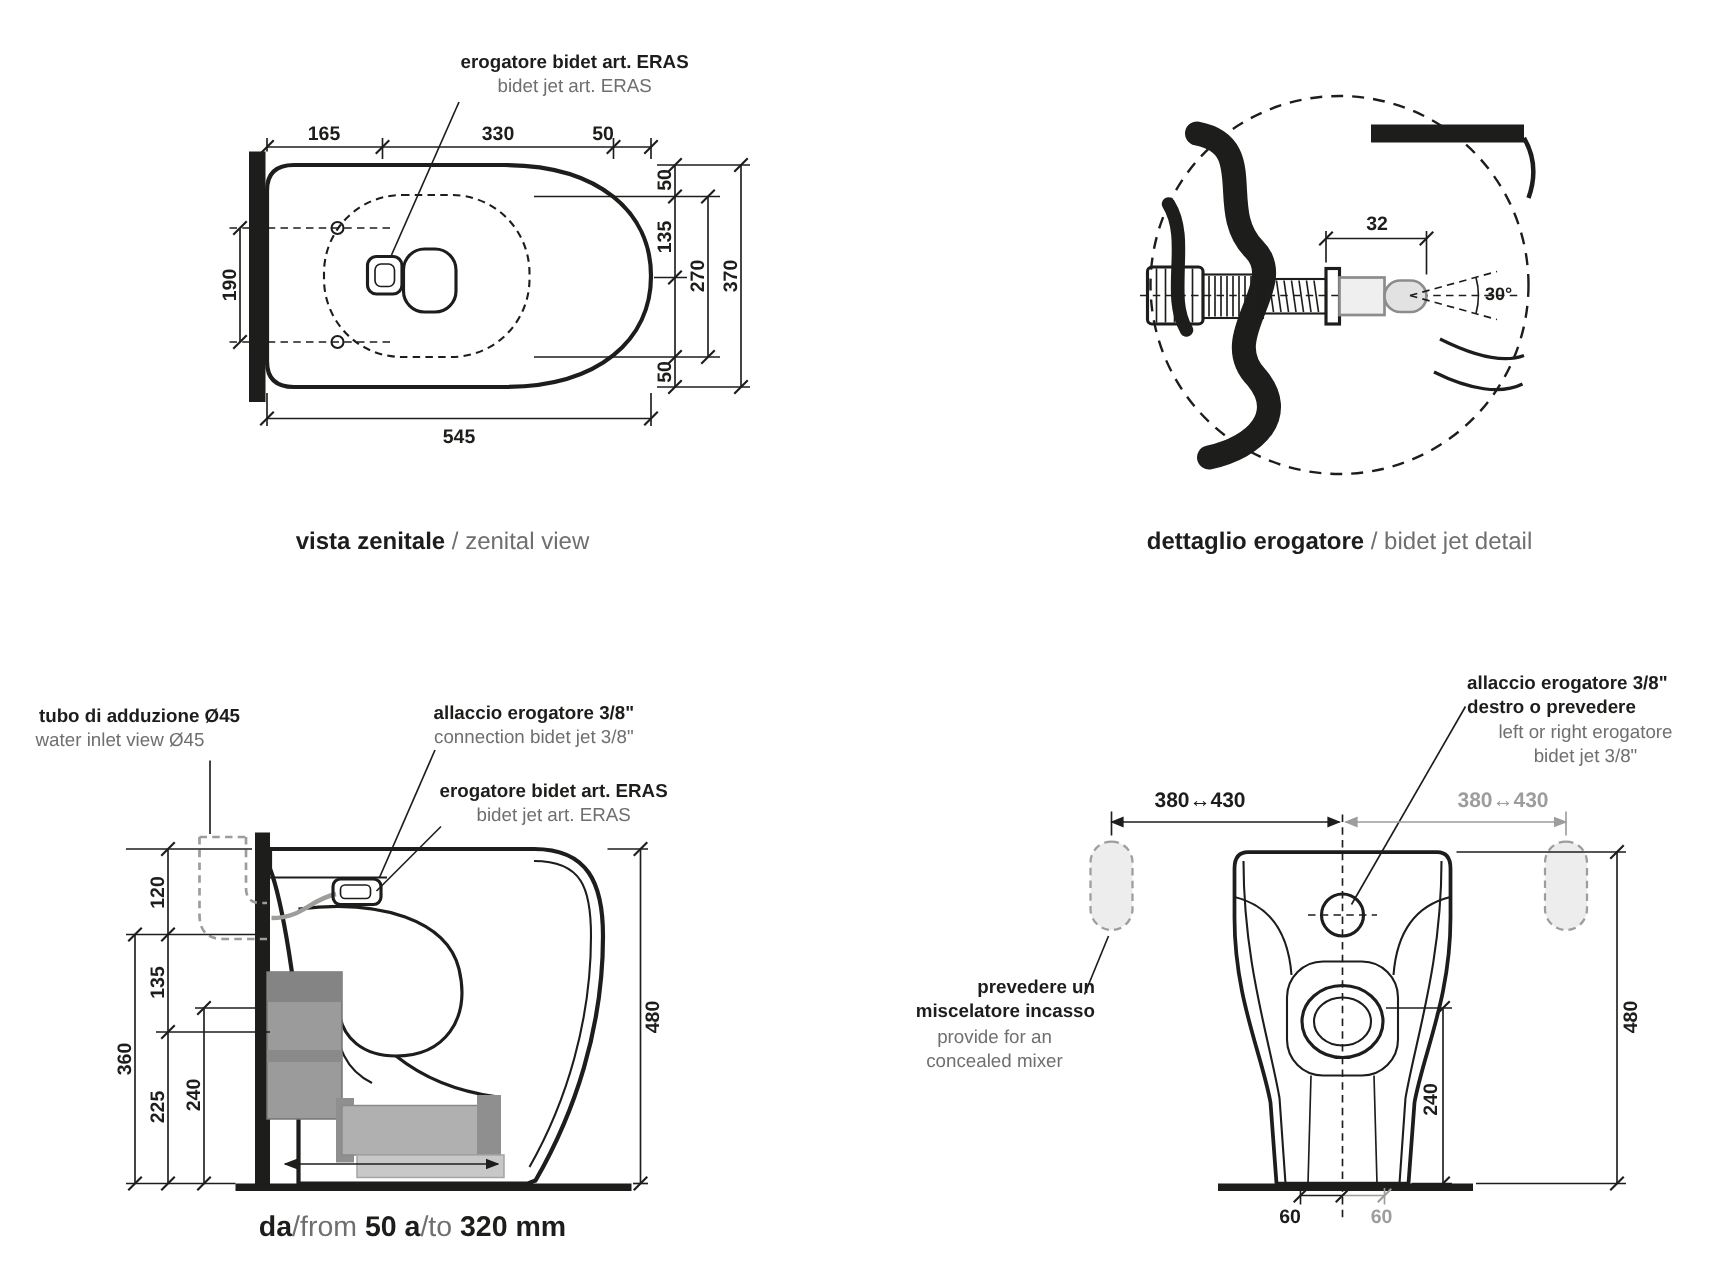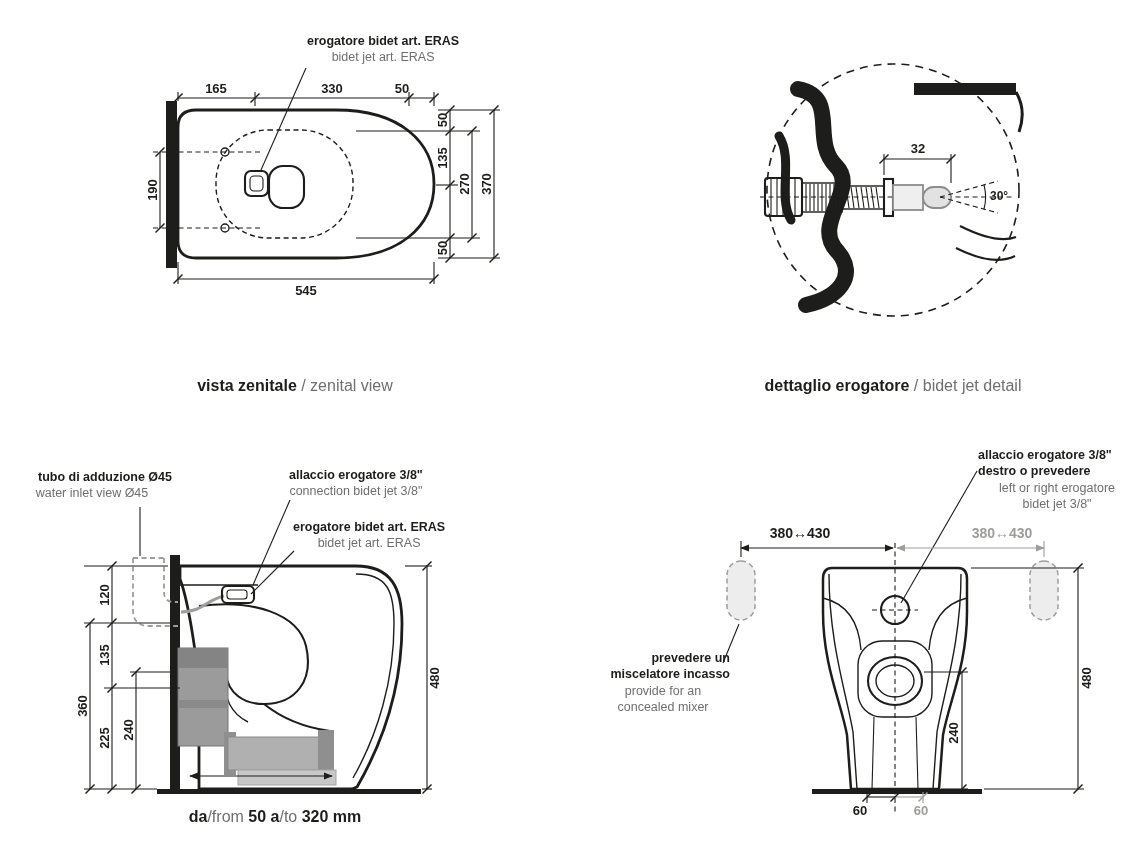"vista zenitale / zenital view" .caption { margin-top: 24px -> none }
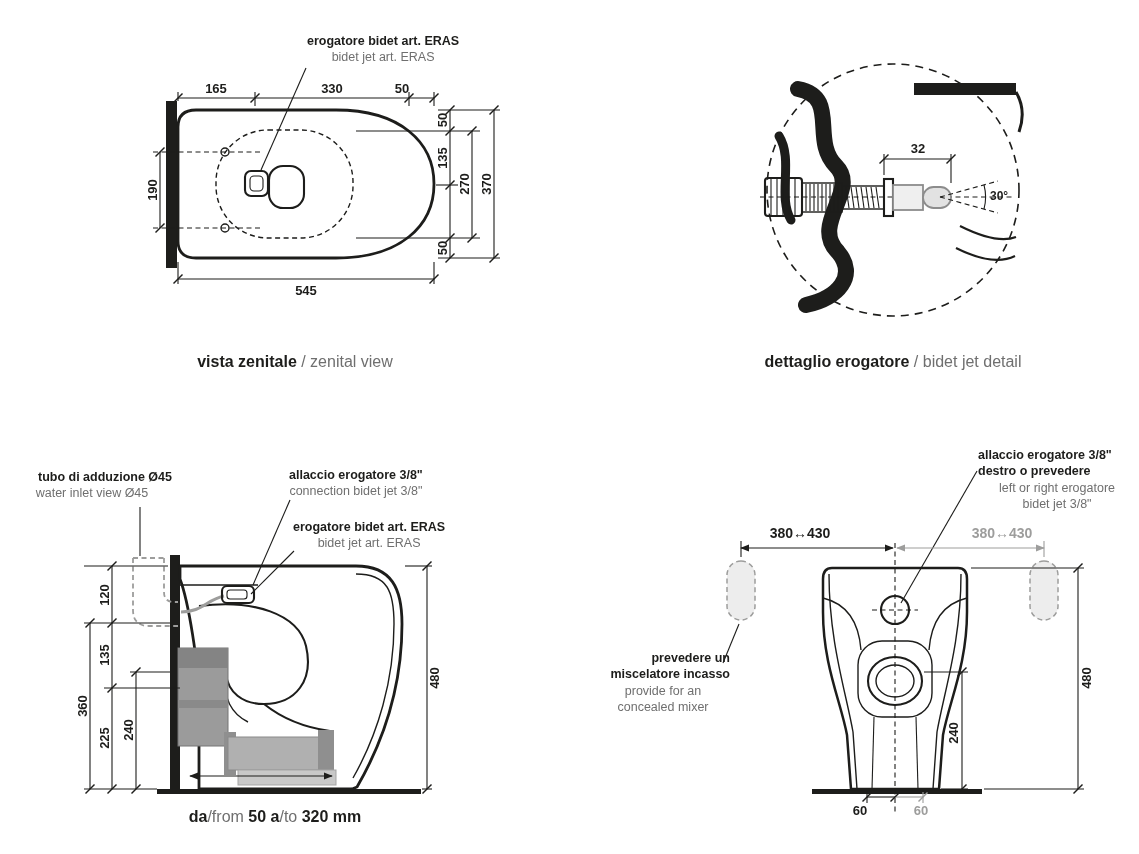"tubo di adduzione Ø45" div.note { left: 12px -> 0 }
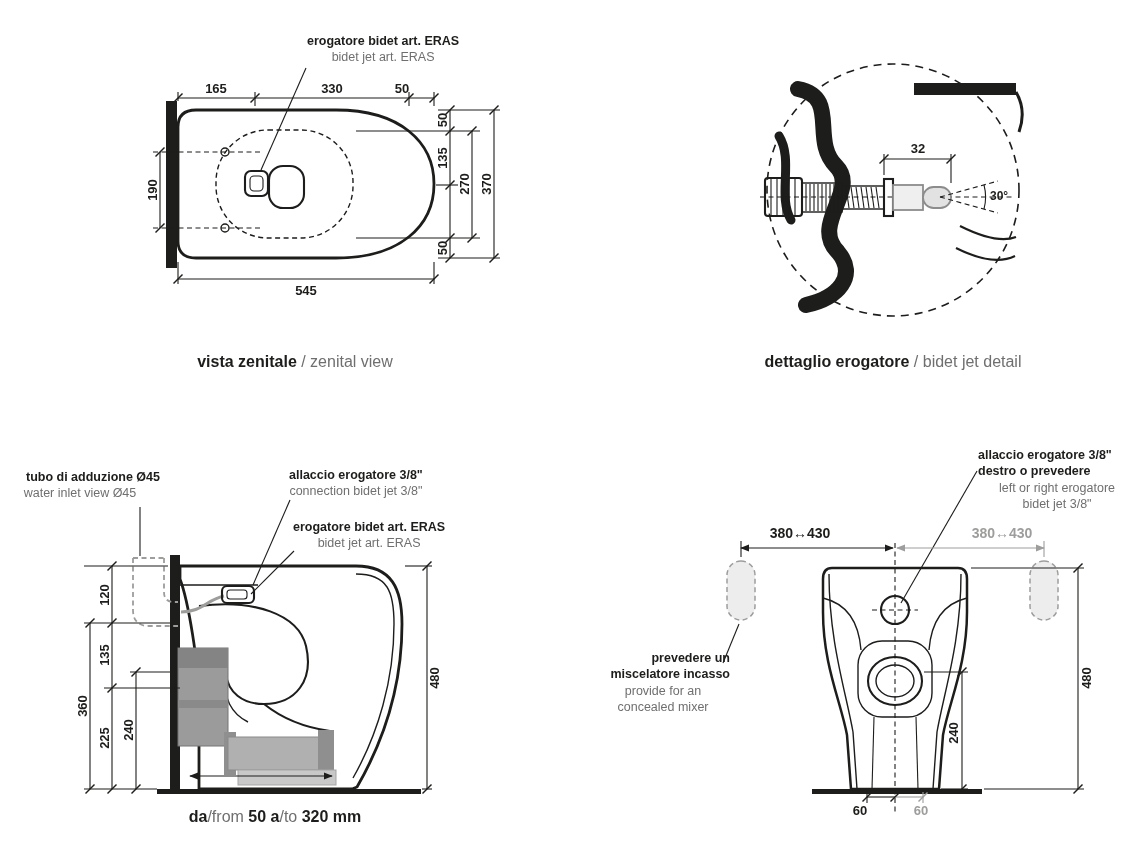"da/from 50 a/to 320 mm" .cap-dims { font-size: 16px -> 19px }
